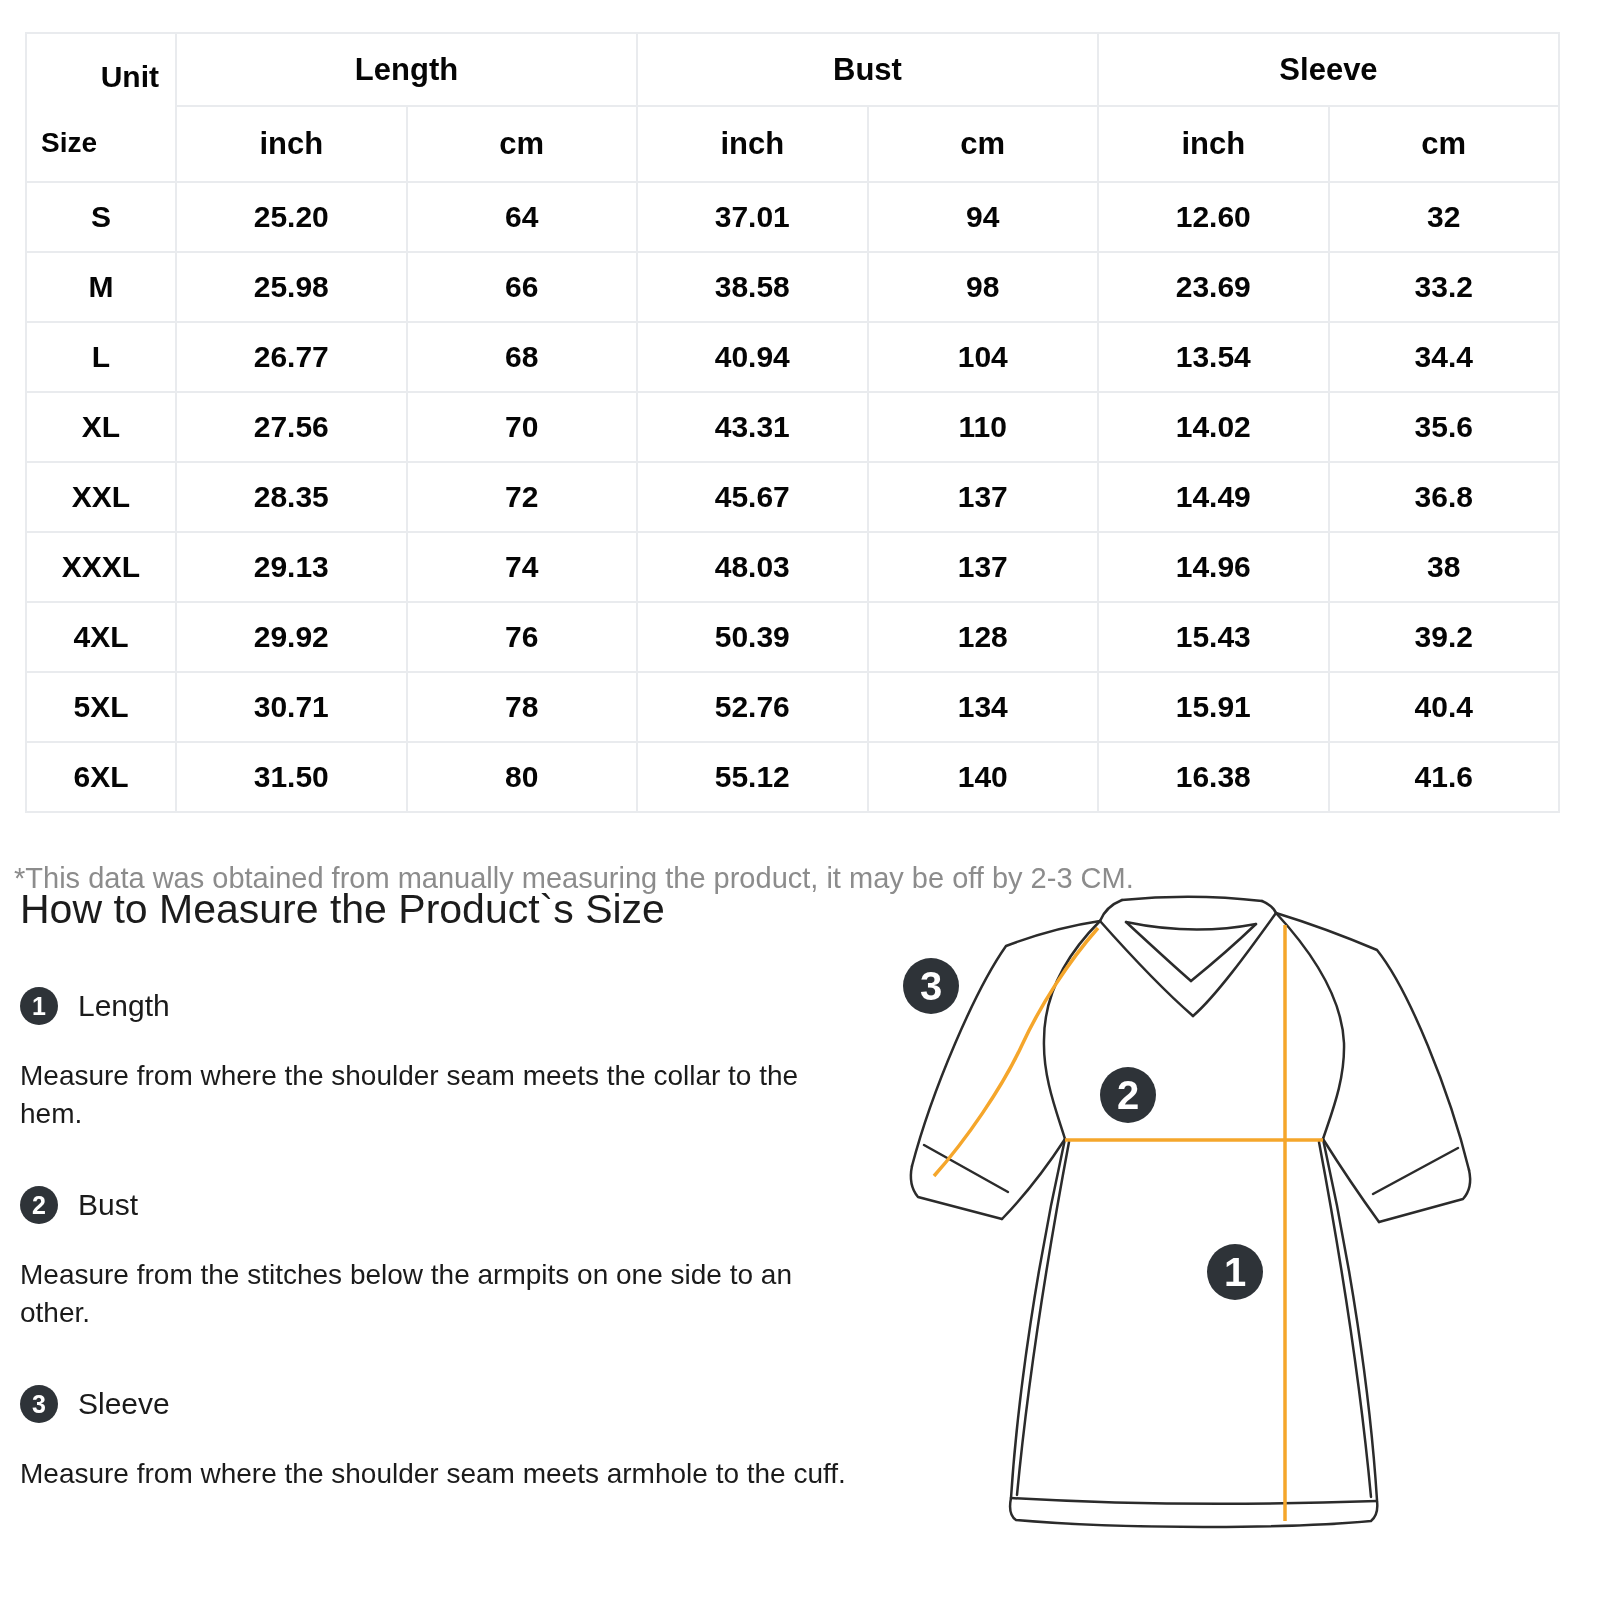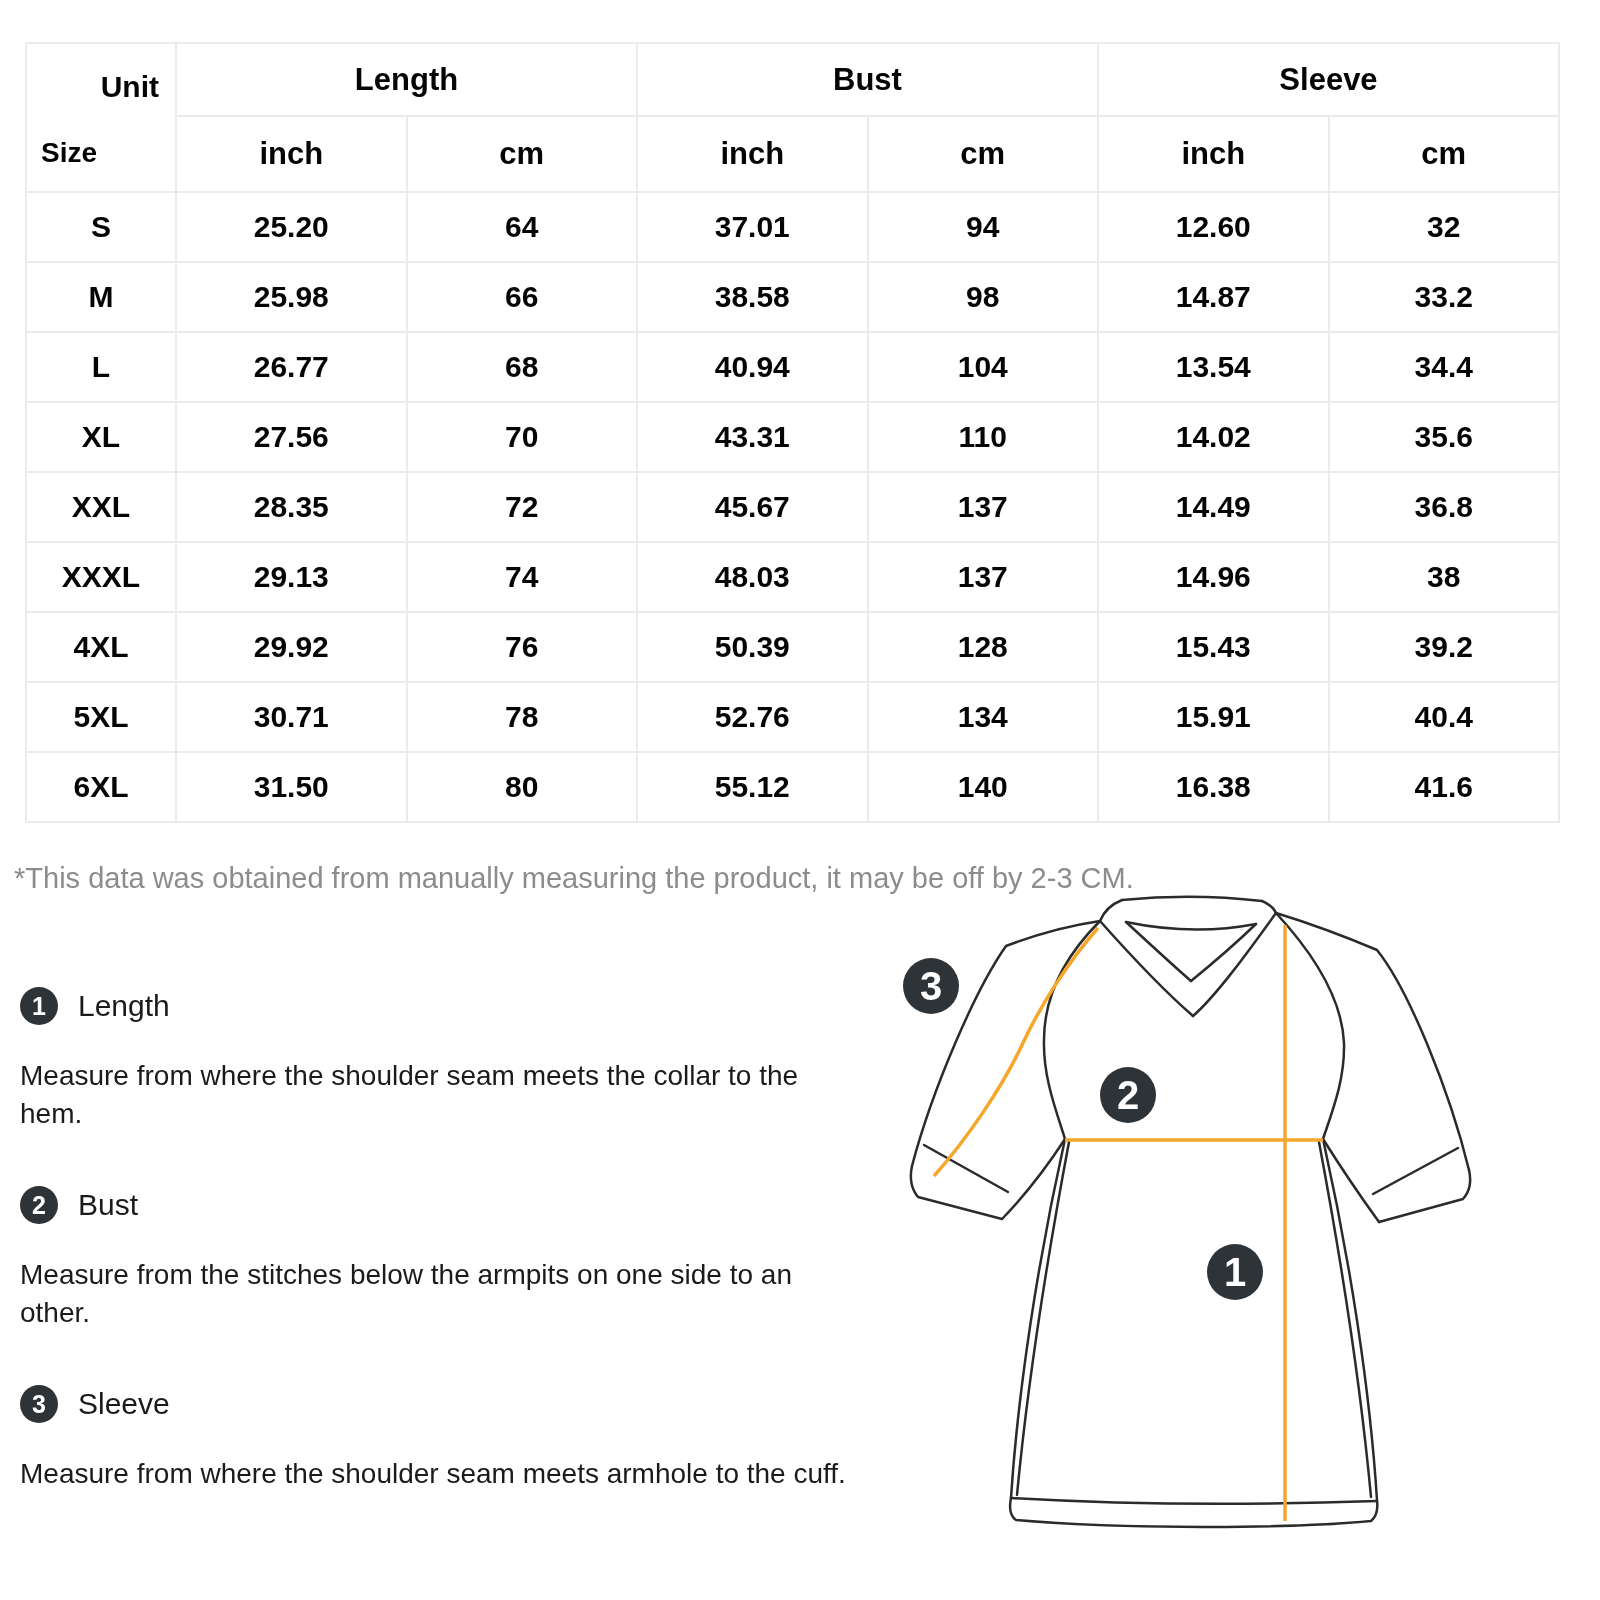"Unit" table.size-chart { top: 42px -> 32px }
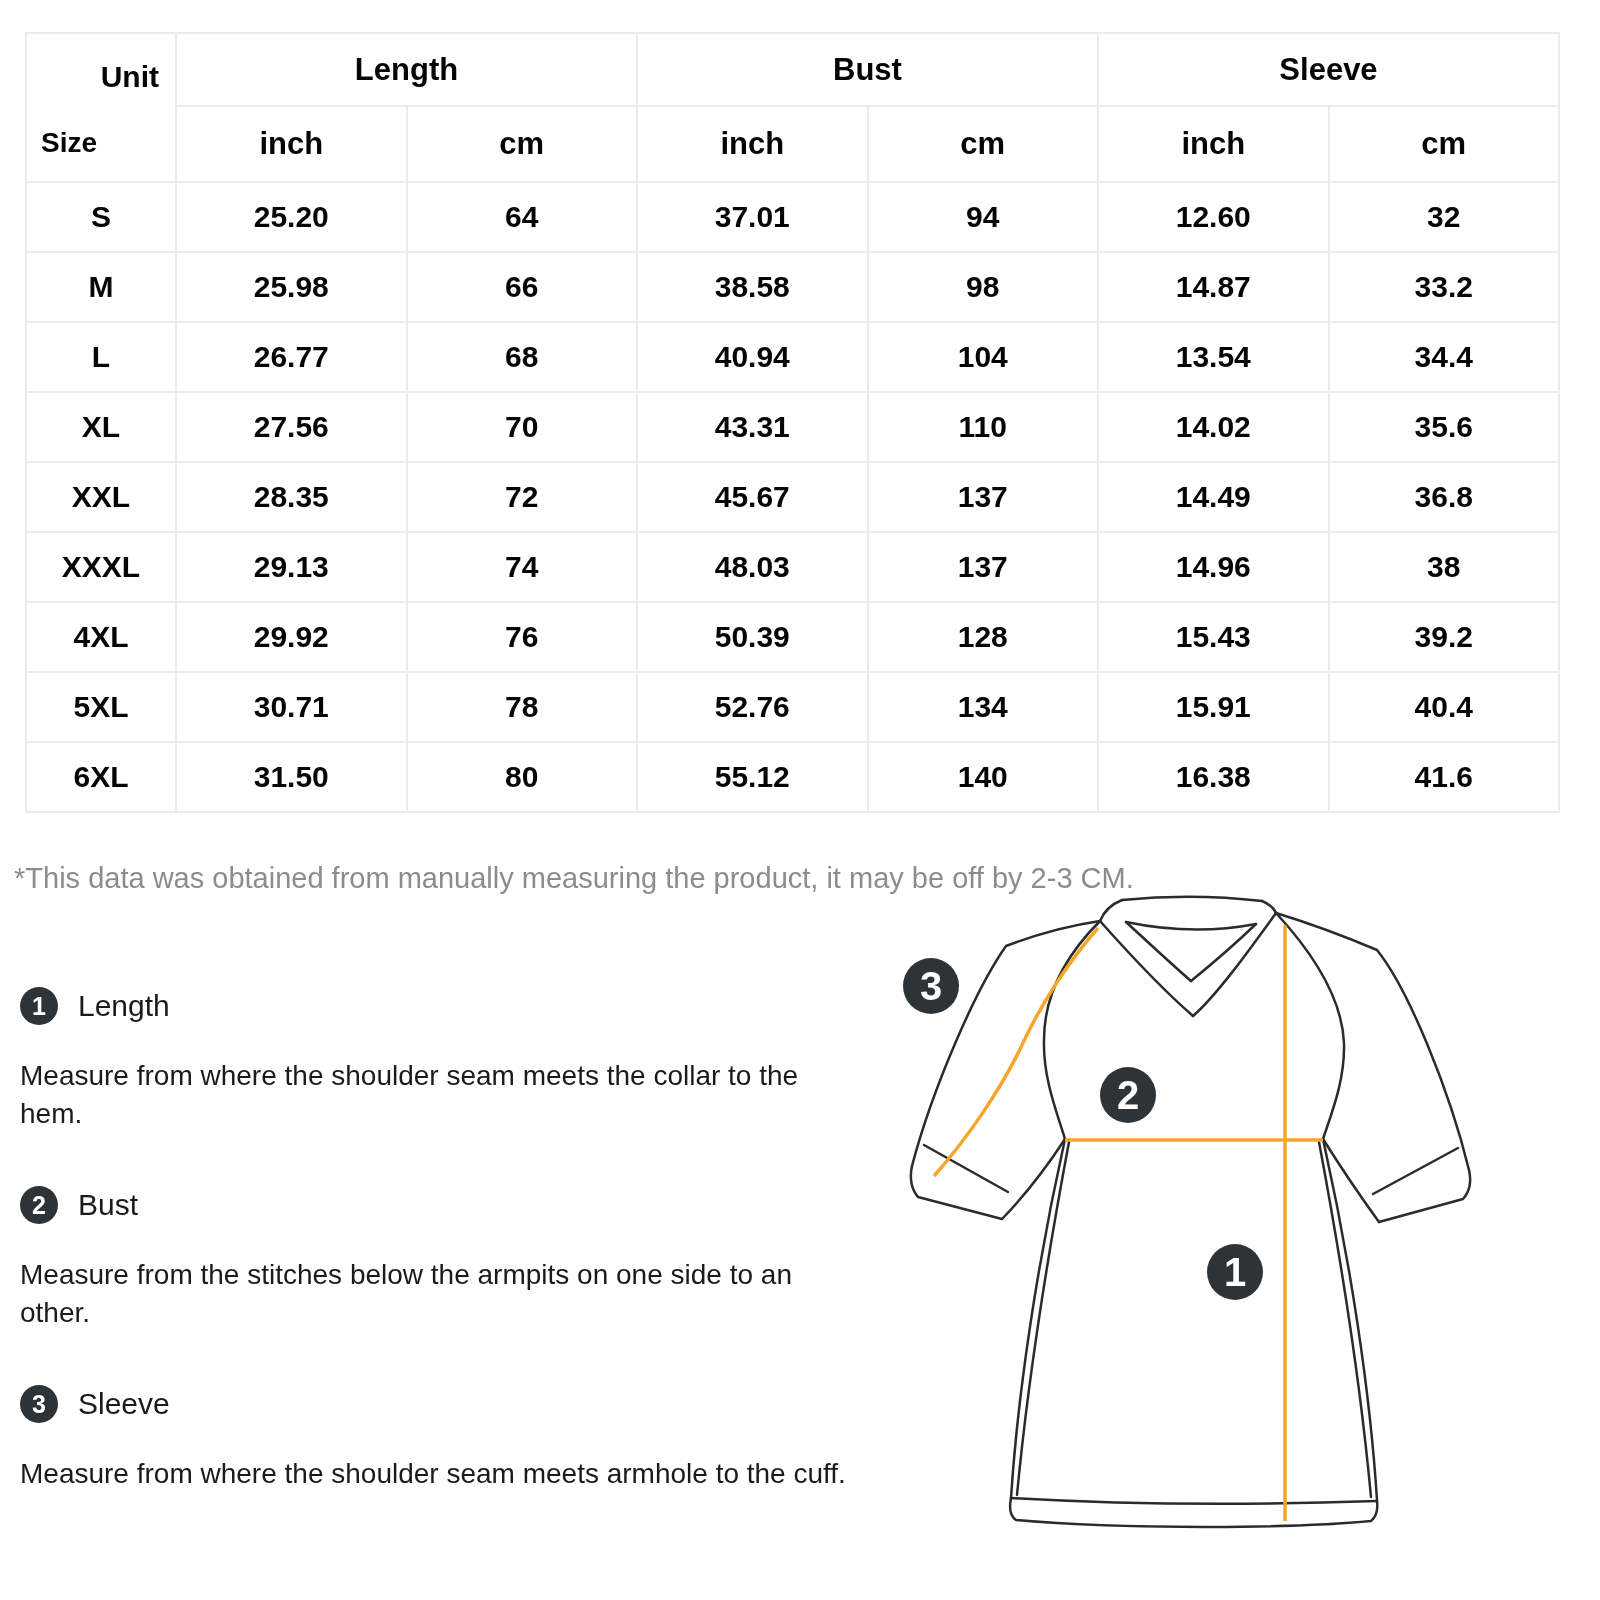"14.87" td { text: 14.87 -> 23.69 }
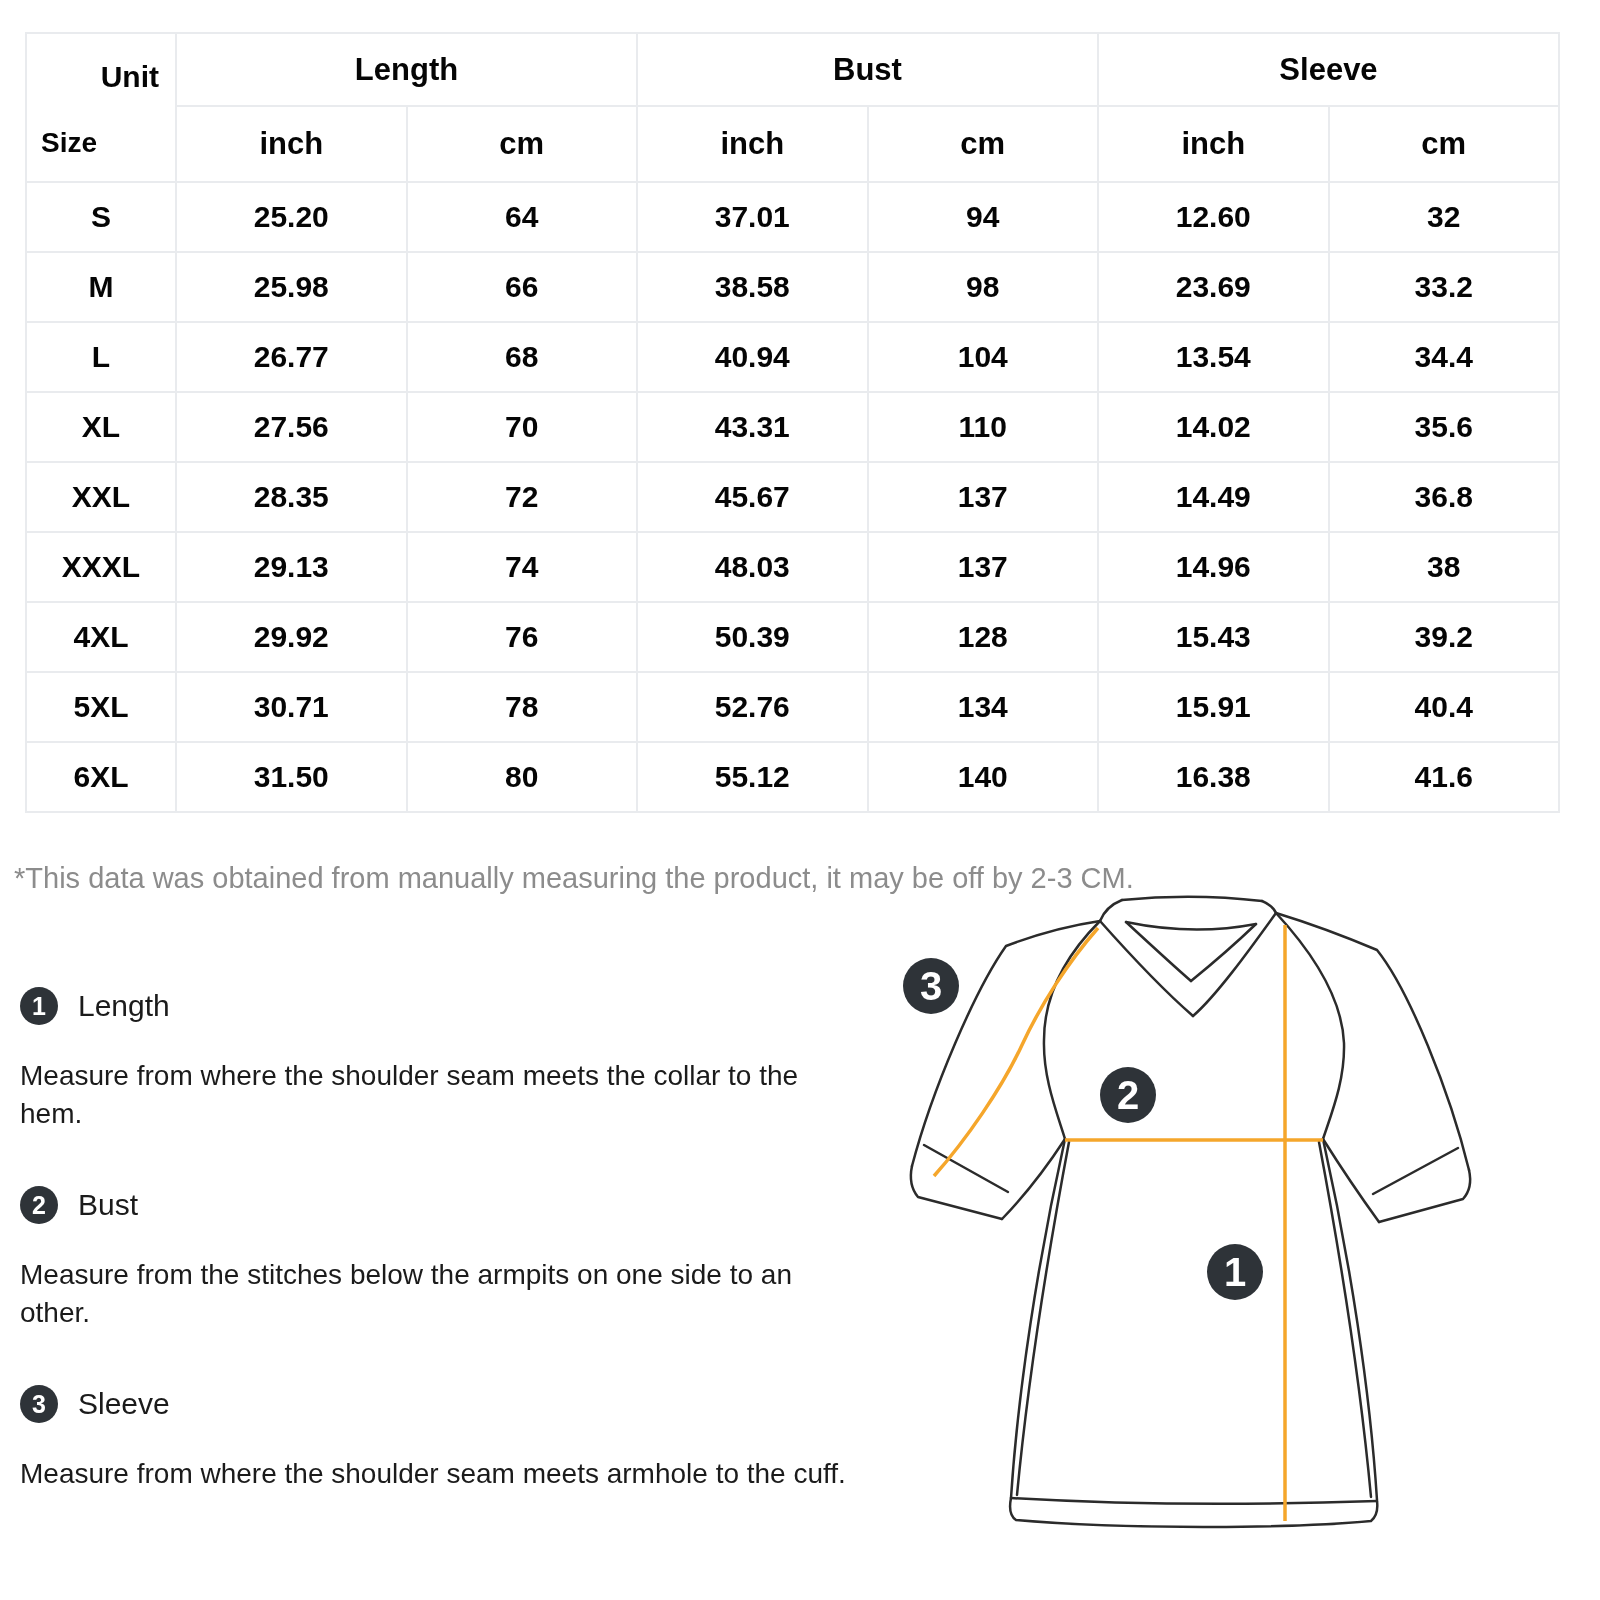"How to Measure the Product`s" div.howto-title { html: none -> <div>How to Measure the Product`s Size</div> }
